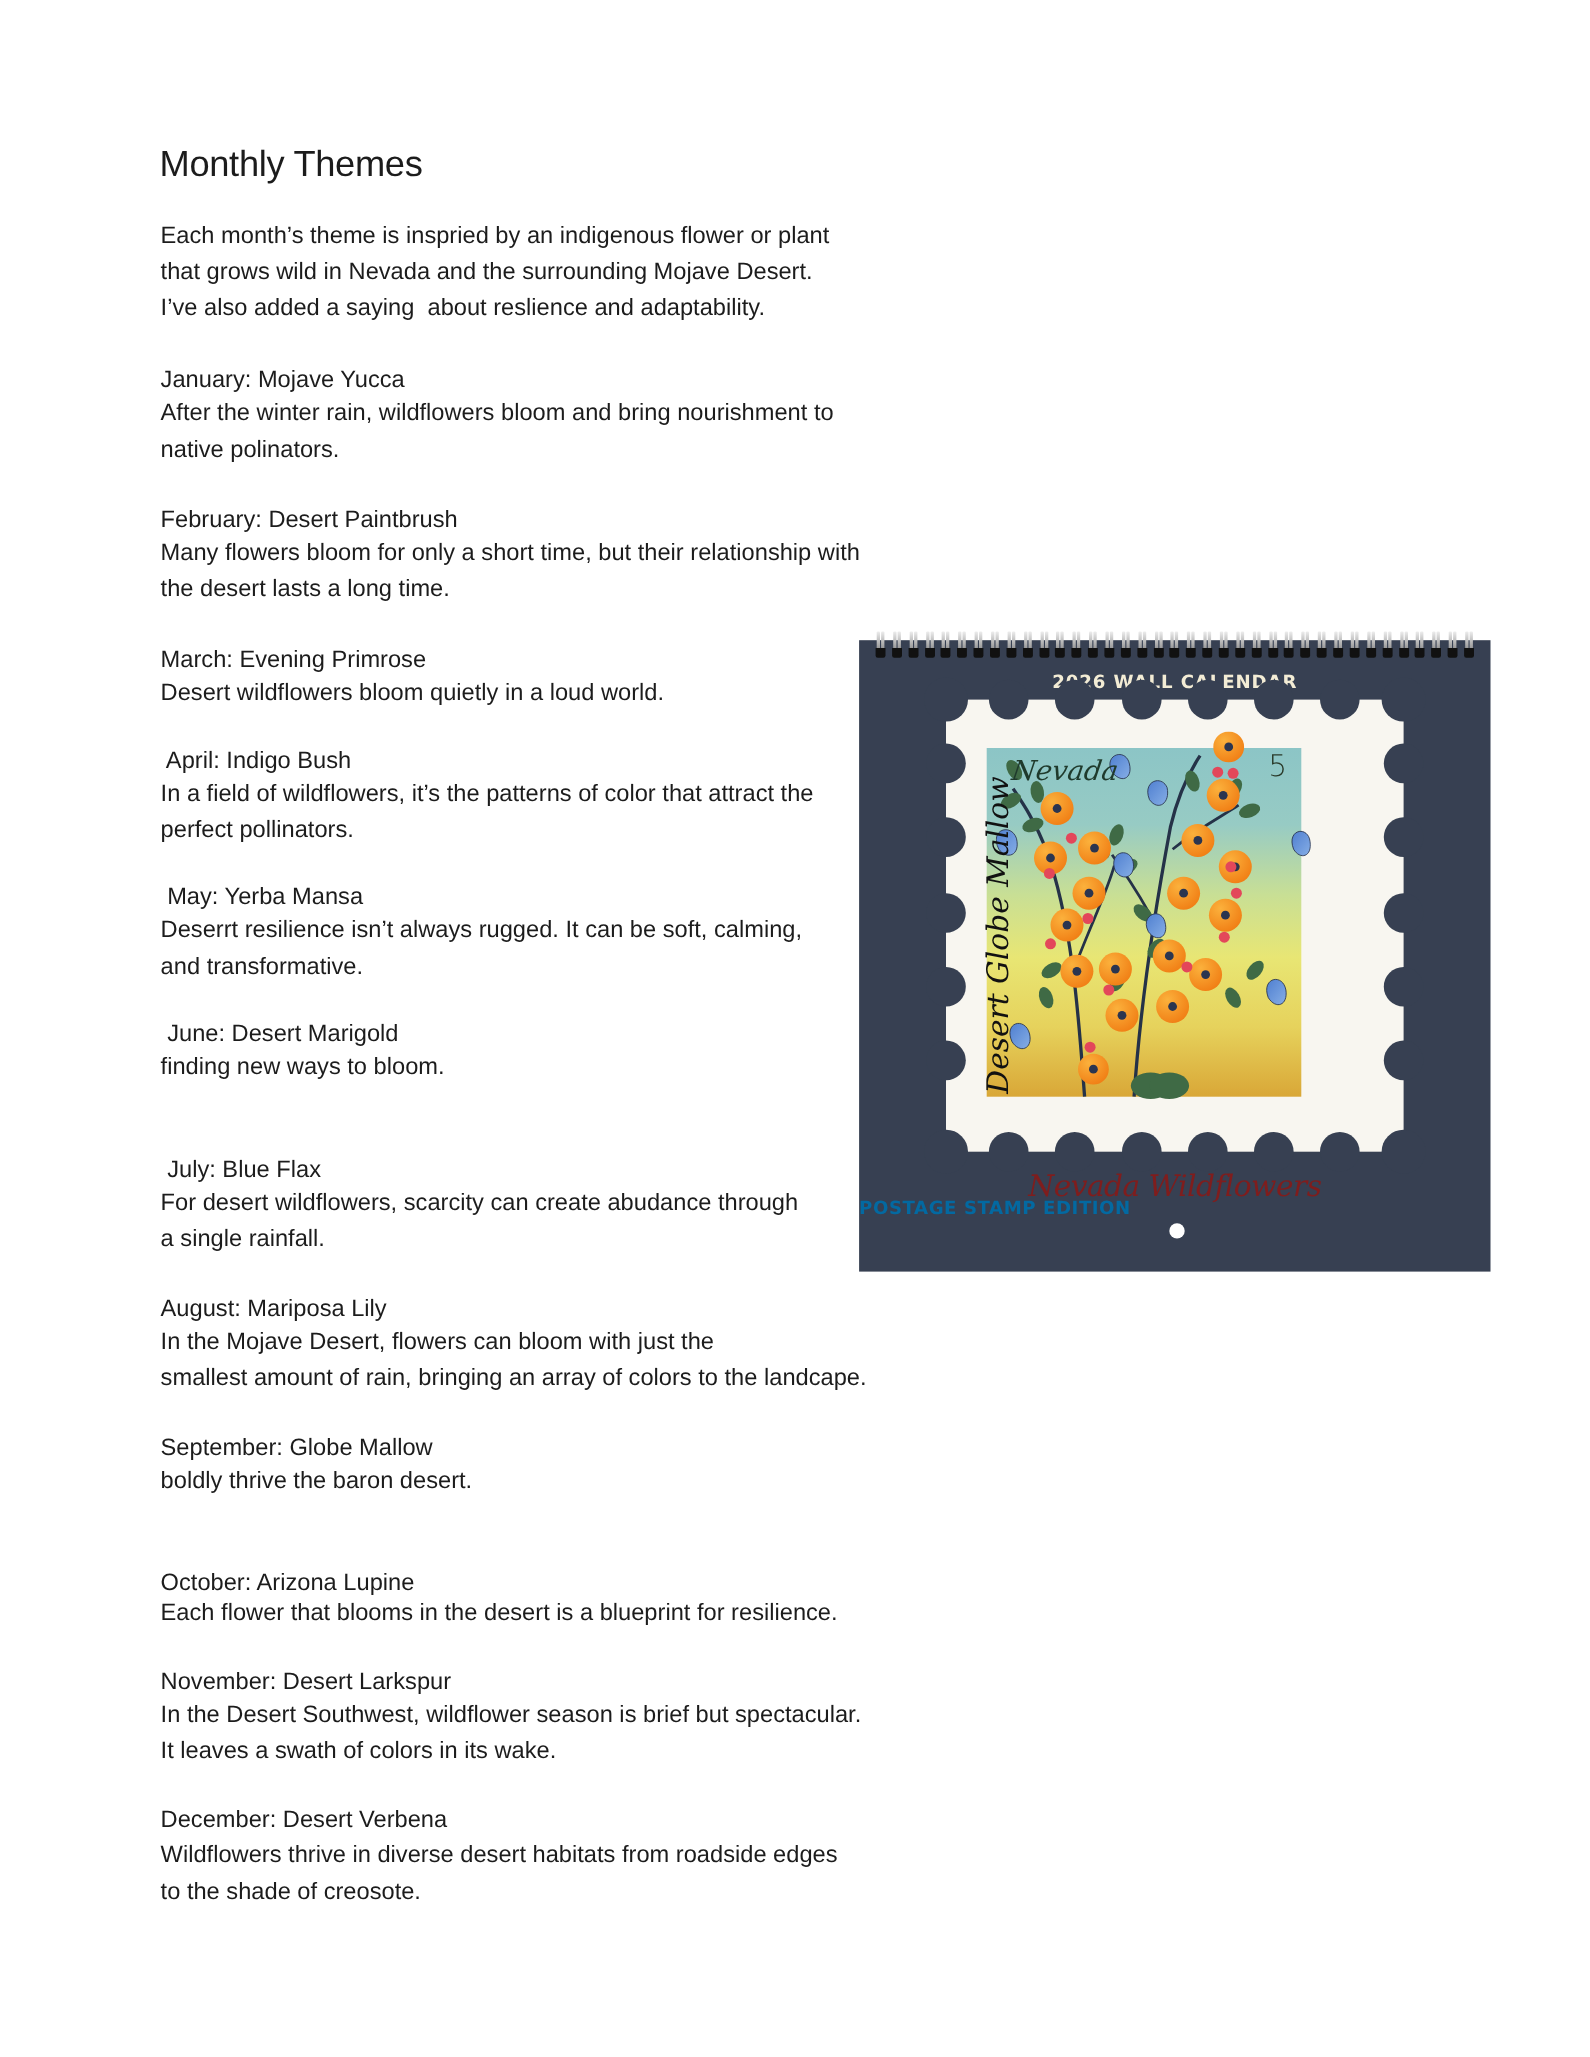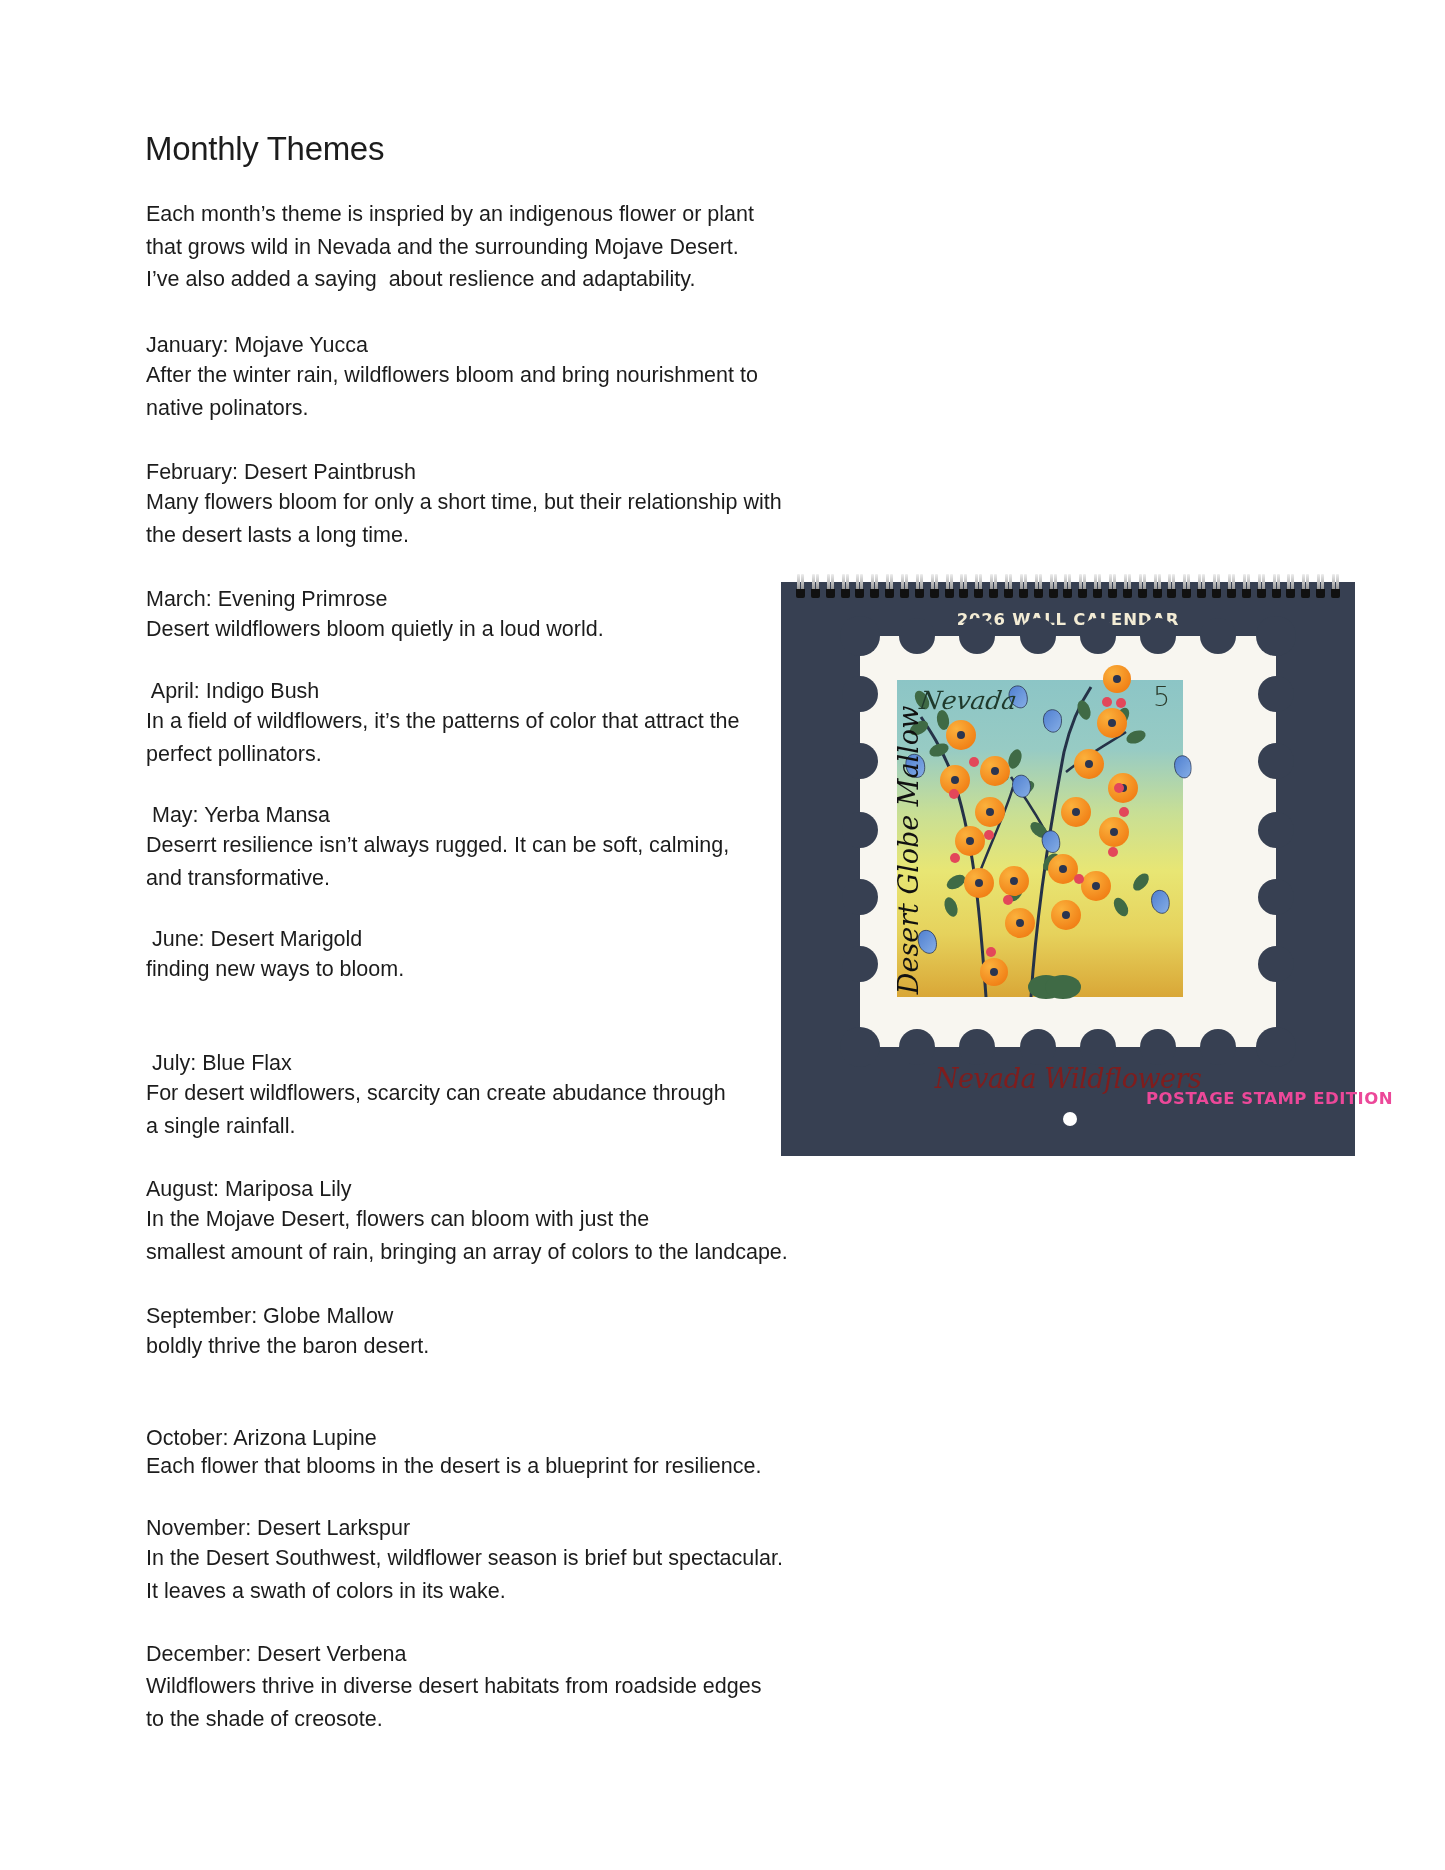"POSTAGE STAMP EDITION" .cal-sub { color: #ec4899 -> #0369a1; text-align: right -> left }
